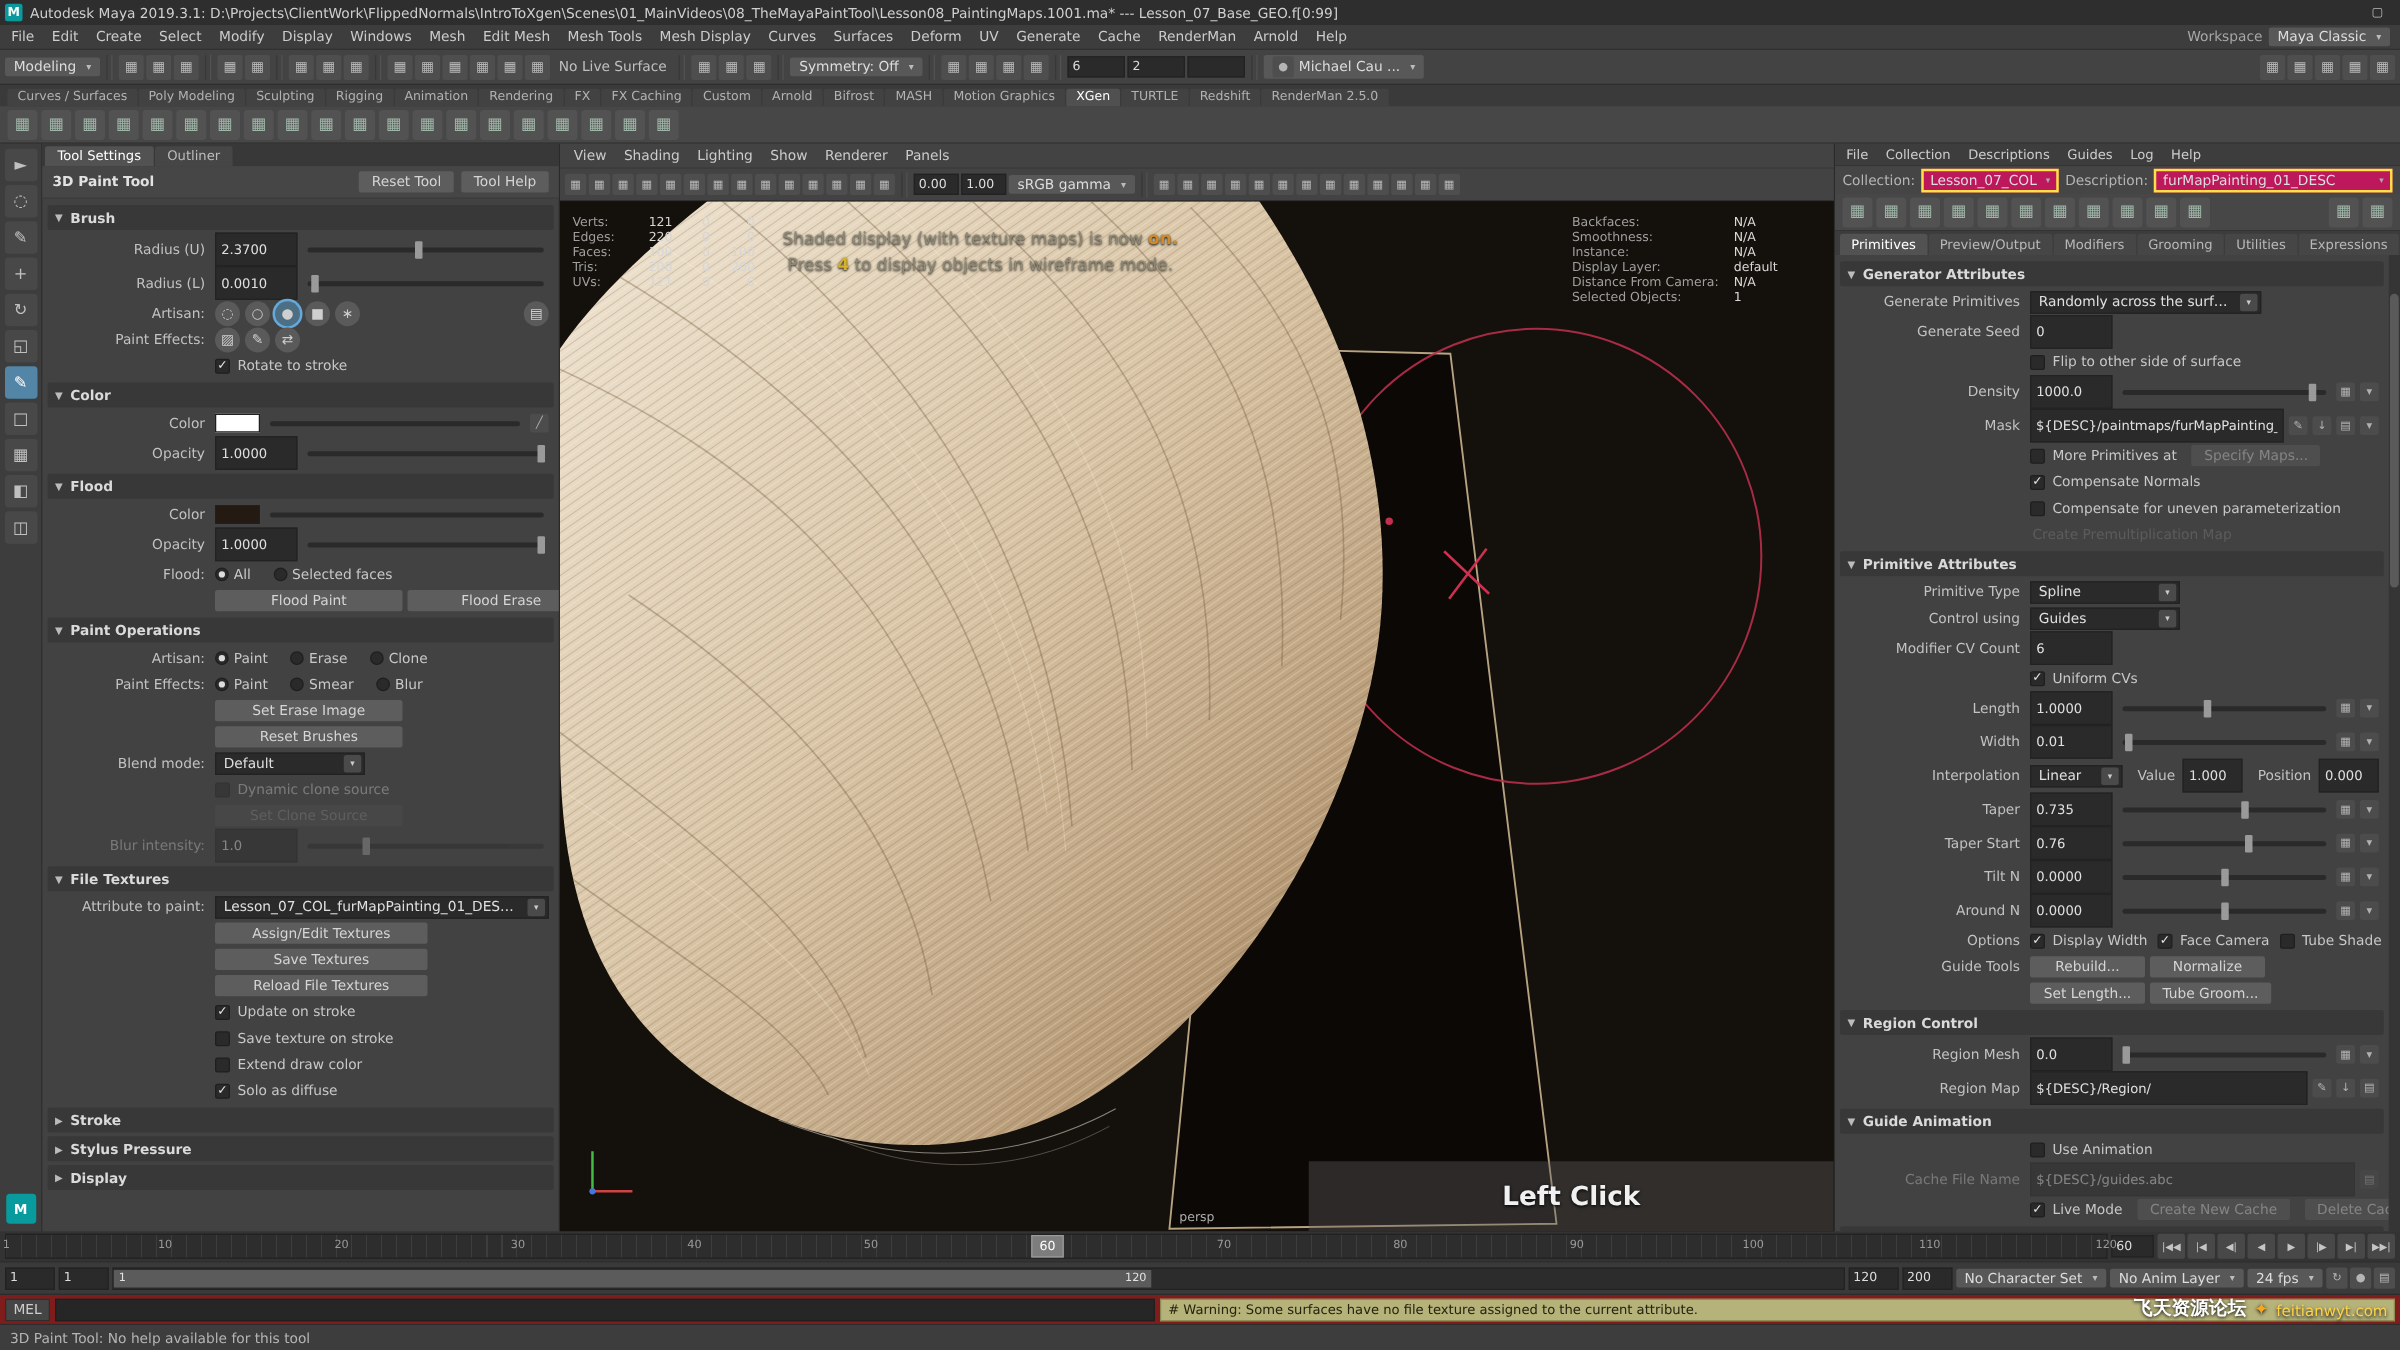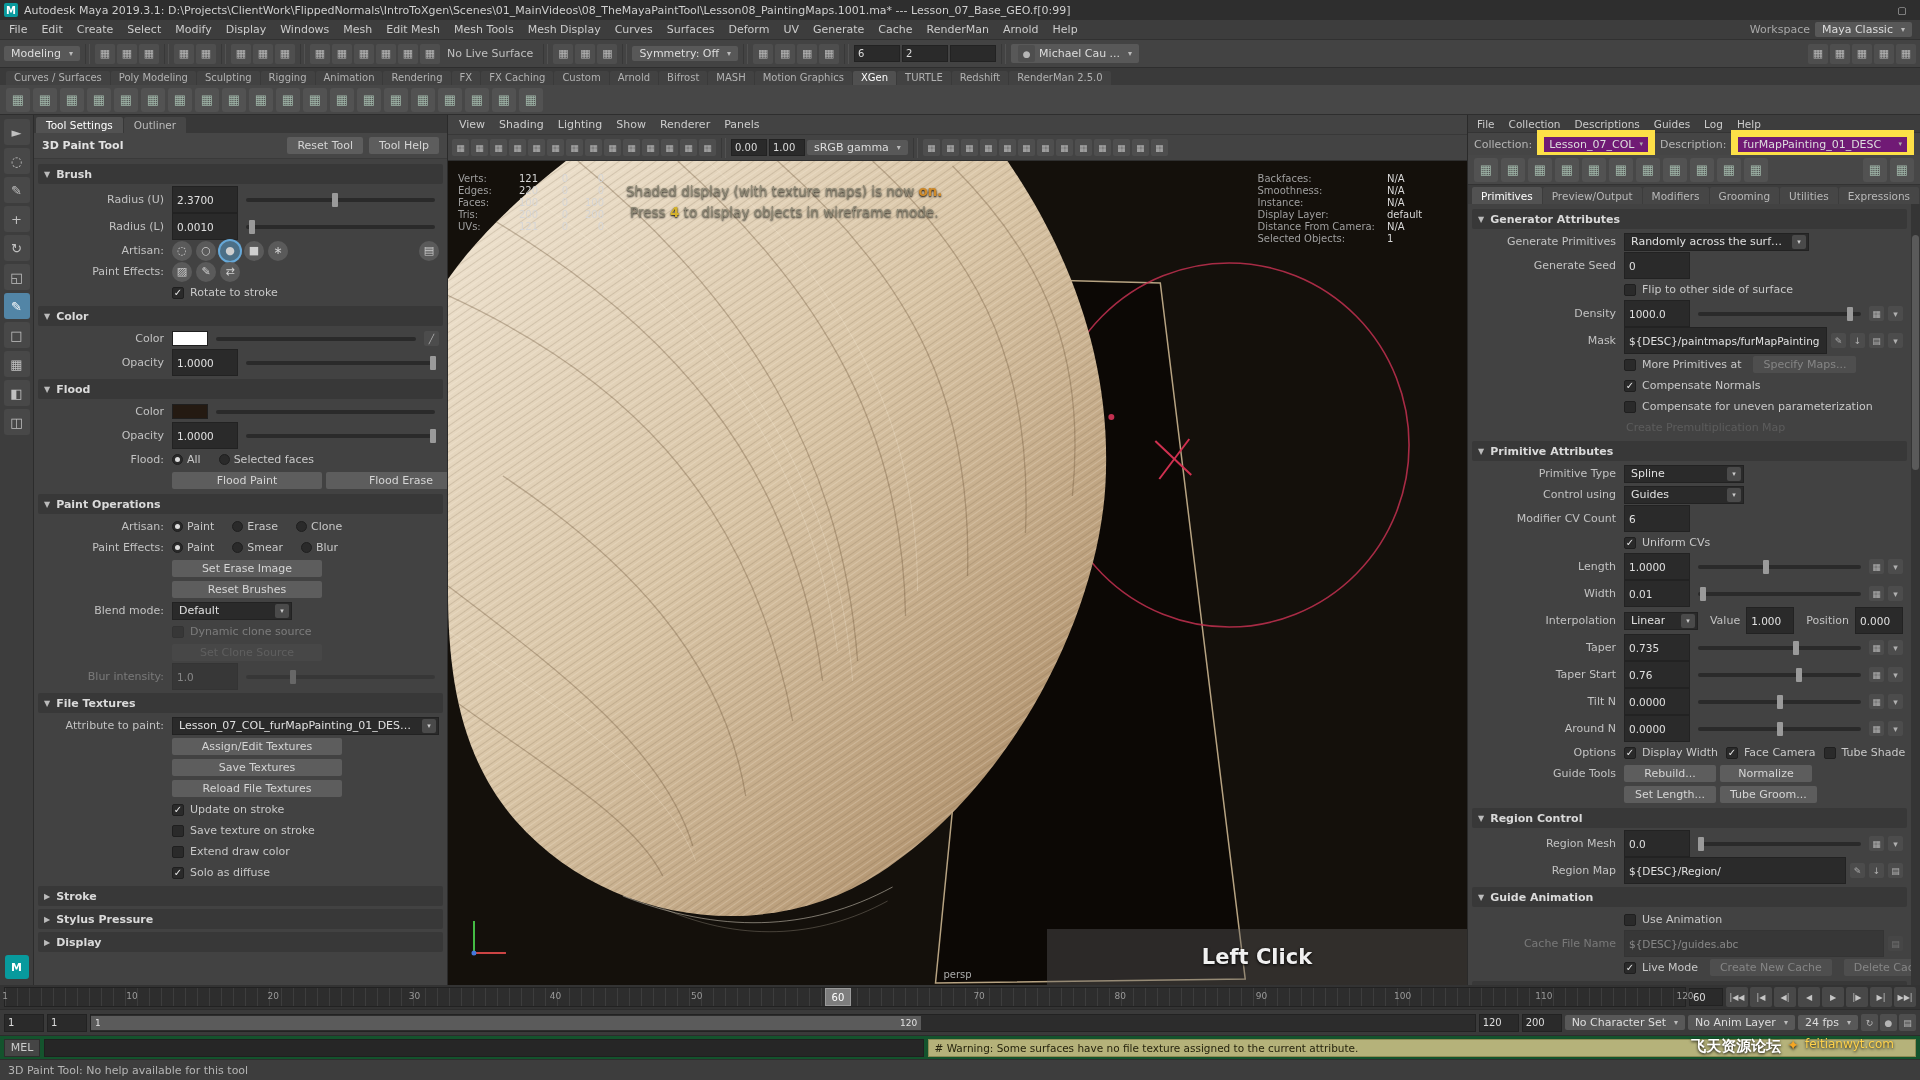"Lesson_07_COL" .xdd { background: #701a75 -> #be185d; border: 7px solid #fde047 -> 2px solid #fde047 }
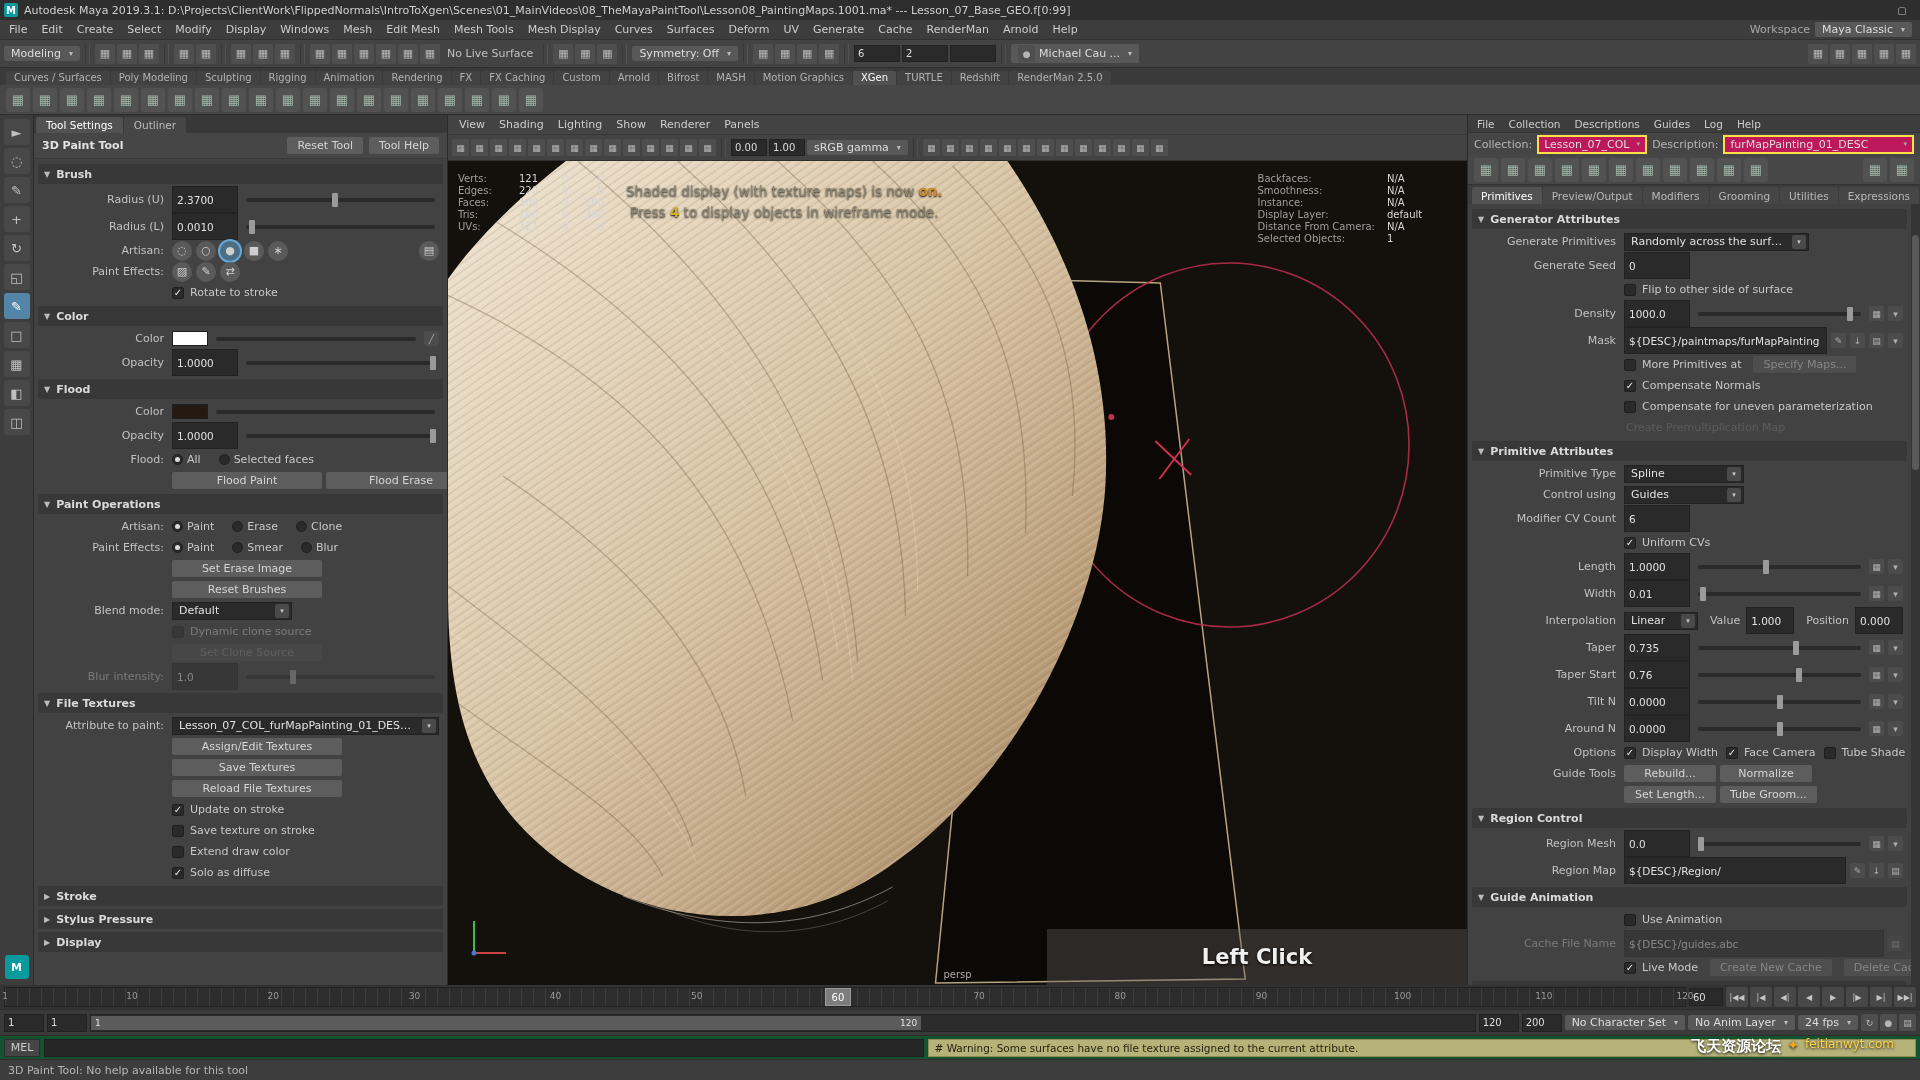"MEL" .cmdrow { background: #14532d -> #7f1d1d }
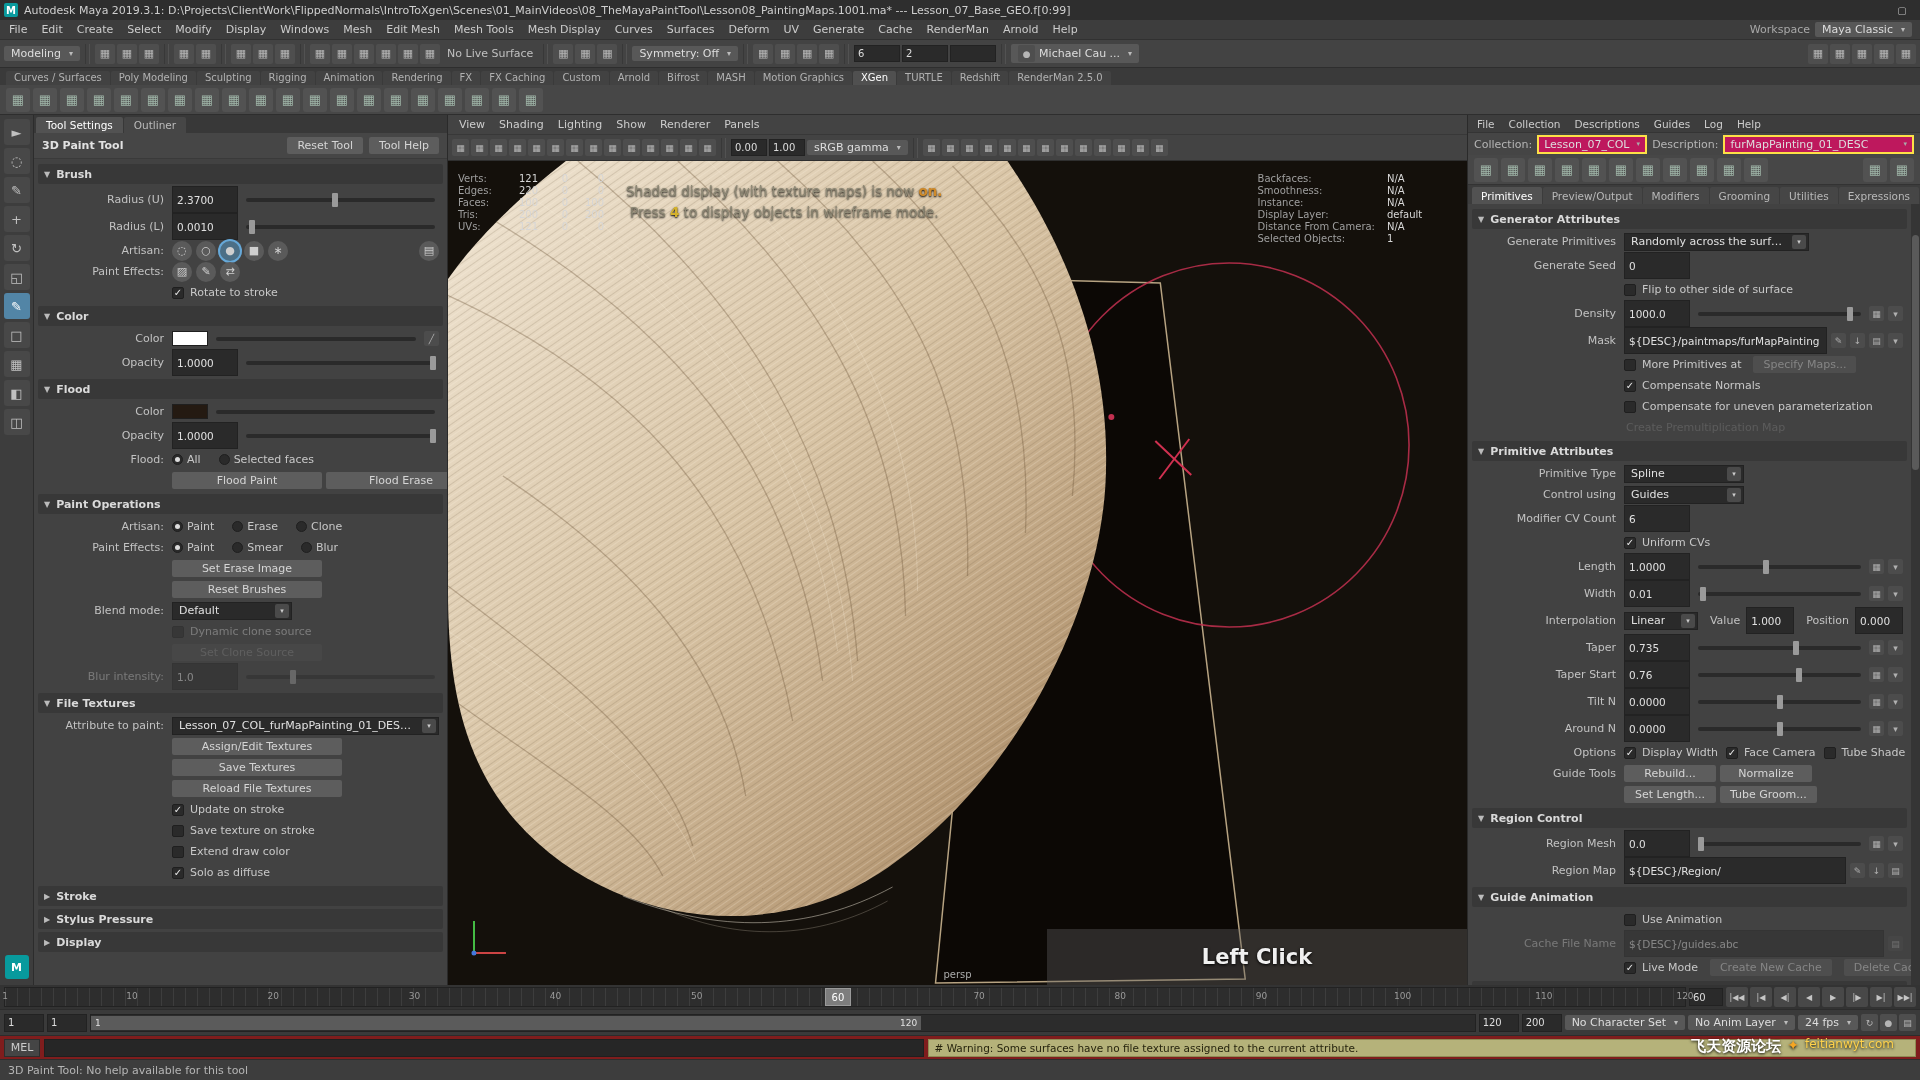"飞天资源论坛" .wm { align-items: flex-start -> flex-end; right: 26px -> 10px }
